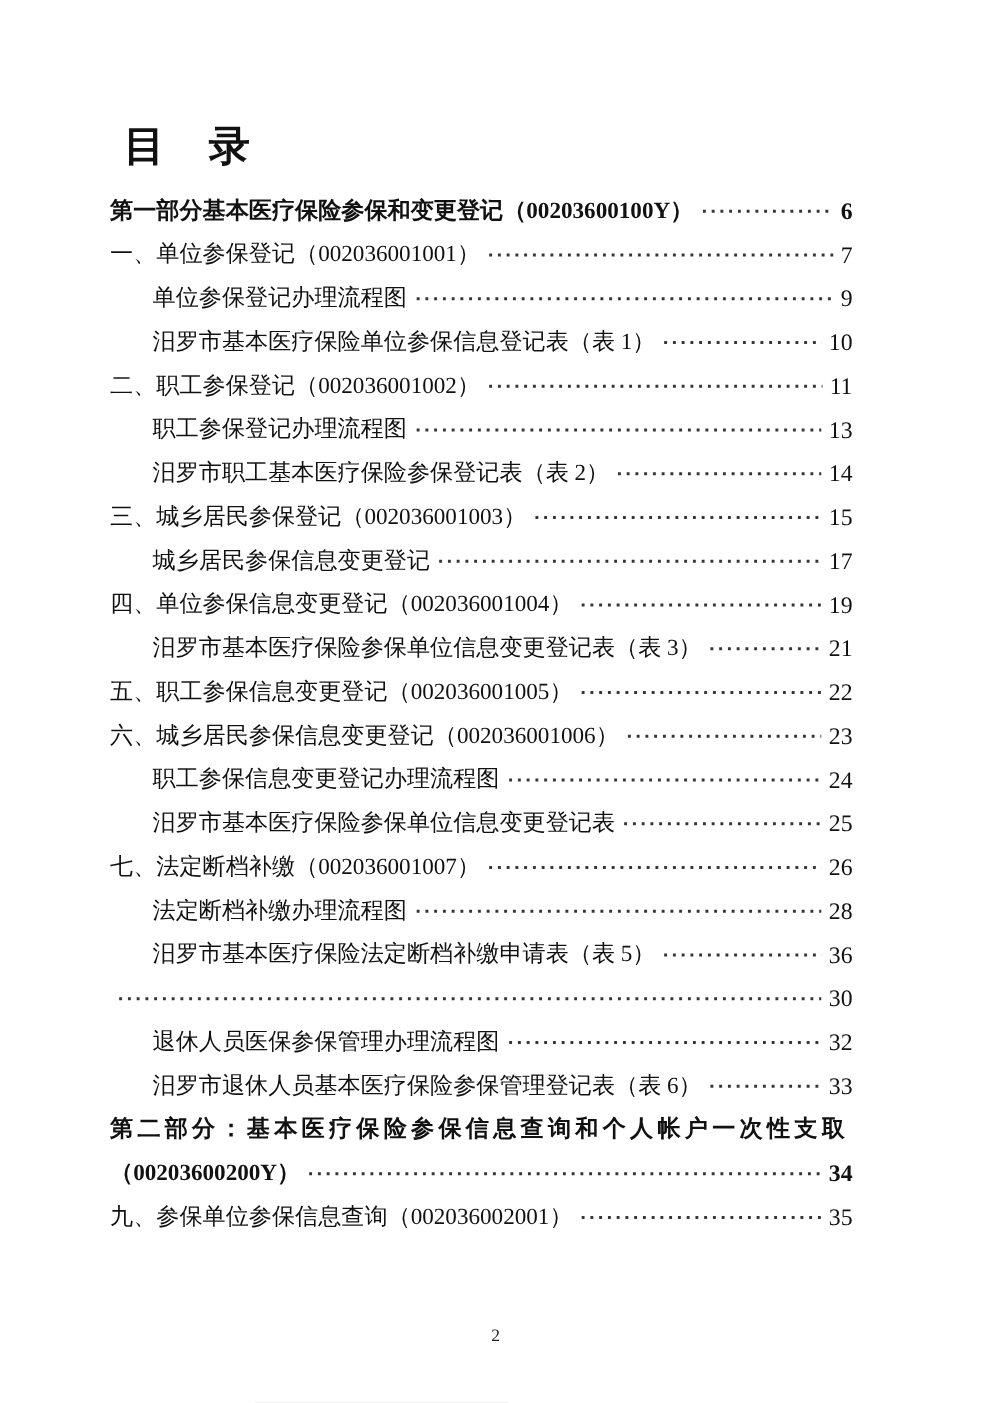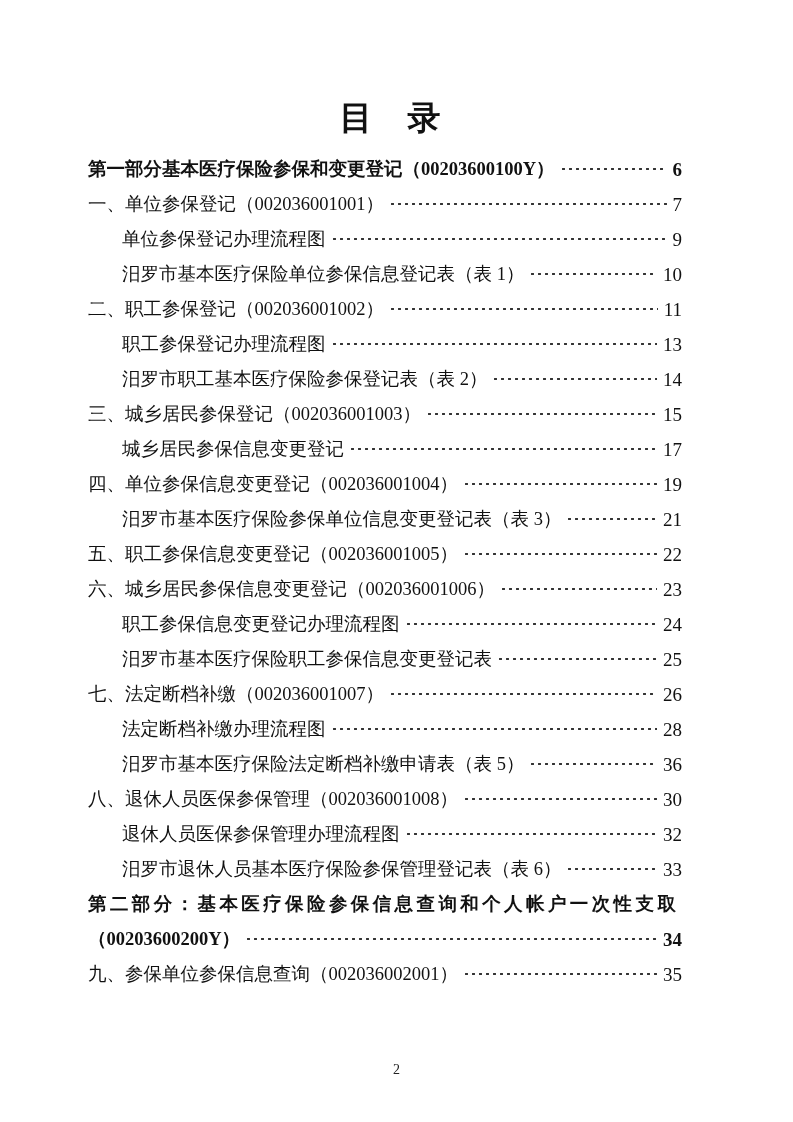"目 录" .doc-title { text-align: center -> none }
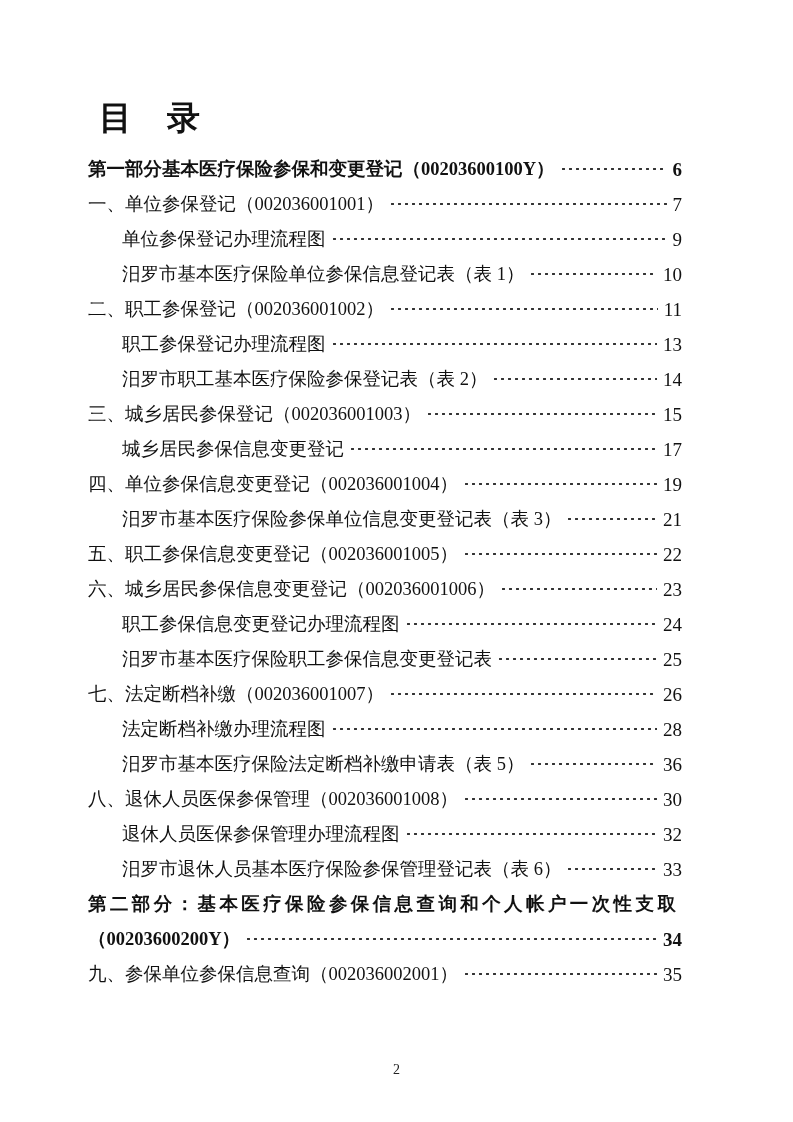"汨罗市基本医疗保险职工参保信息变更登记表" span.t { text: 职工参保 -> 参保单位 }
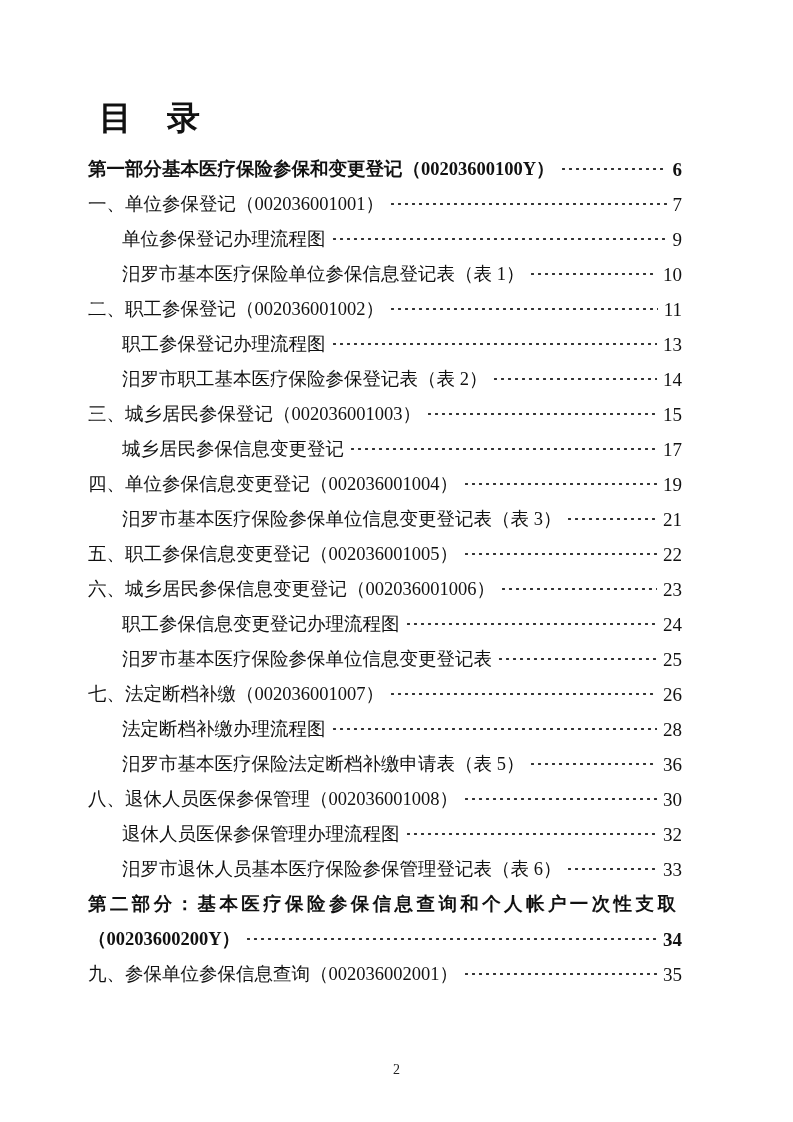"八、退休人员医保参保管理（002036001008）" span.t { html: <span>八、退休人员医保参保管理（002036001008）</span> -> none }
